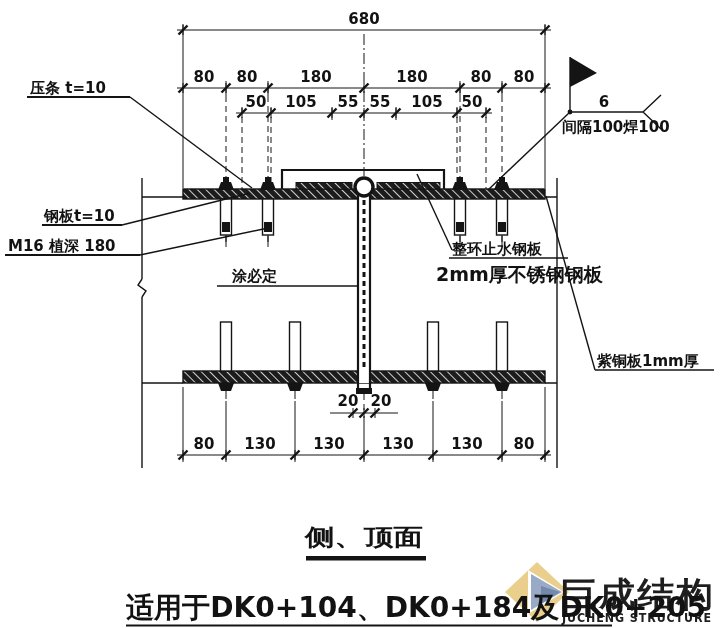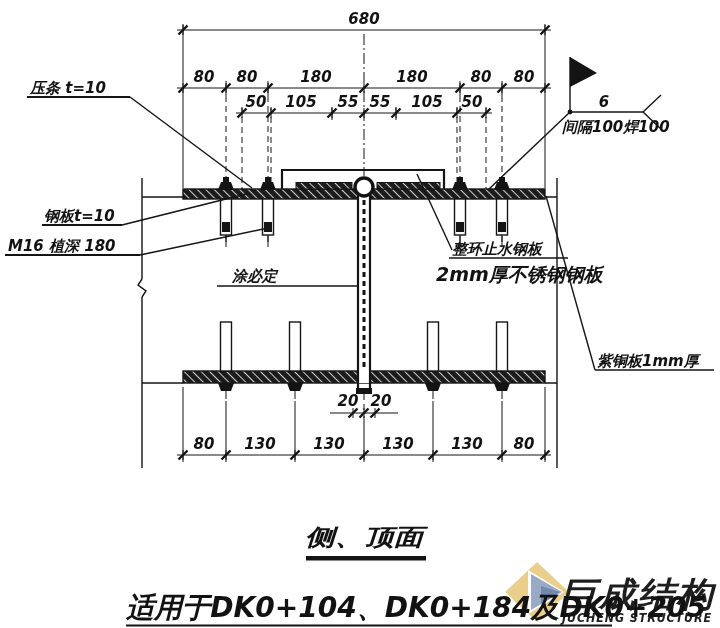"680" .stage { font-style: italic -> none }
